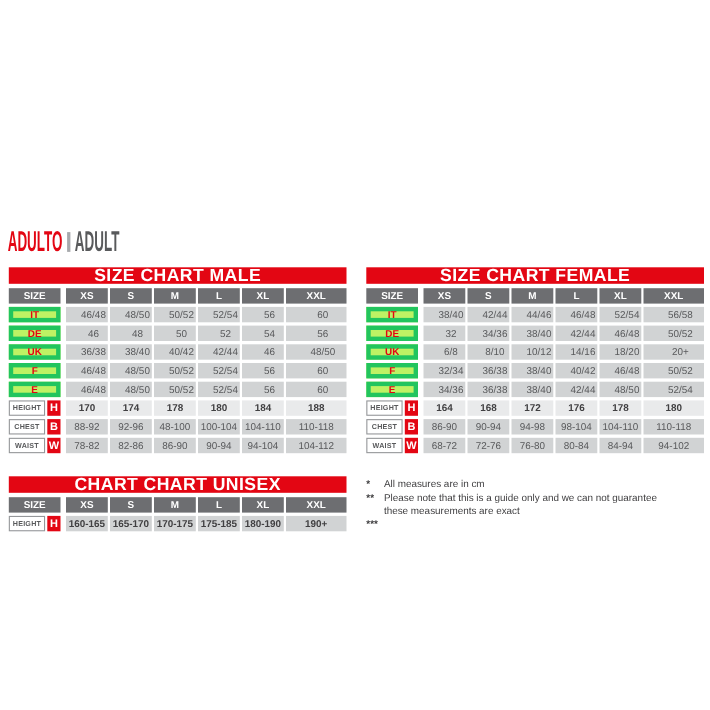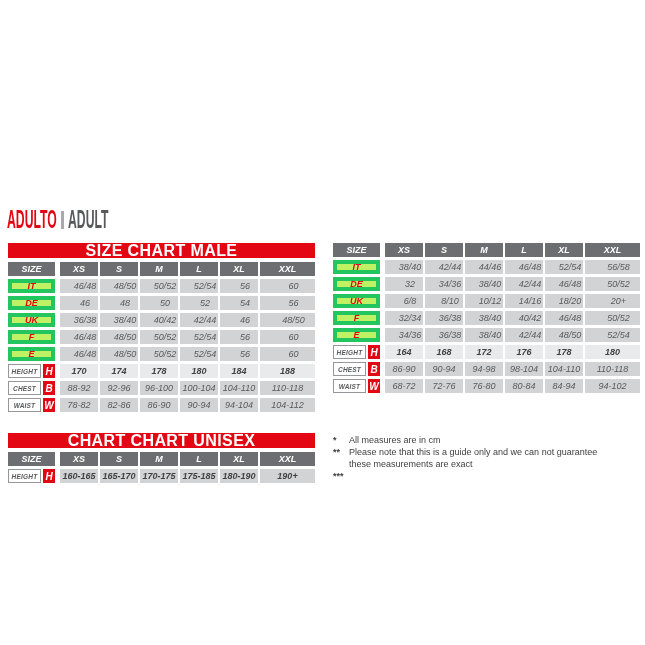"SIZE CHART FEMALE" div.band { html: none -> <div>SIZE CHART FEMALE</div> }
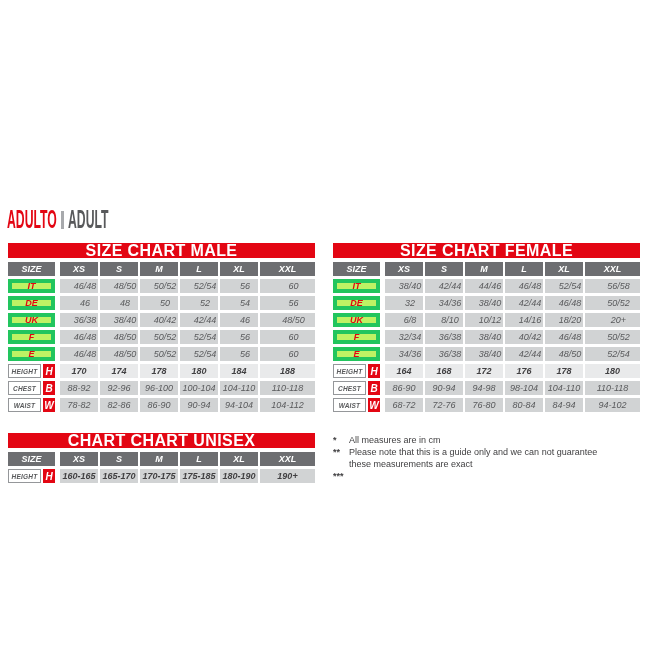"SIZE" .trow { font-style: italic -> none }
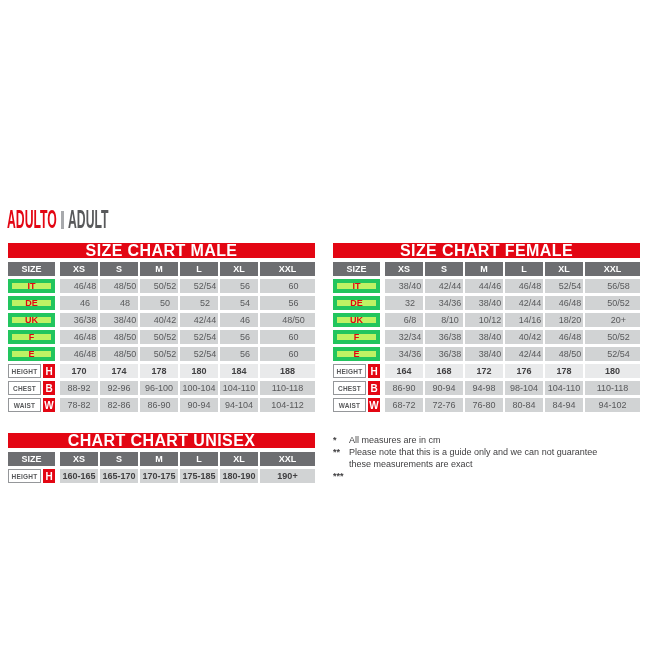"96-100" div.cell { text: 96-100 -> 48-100 }
